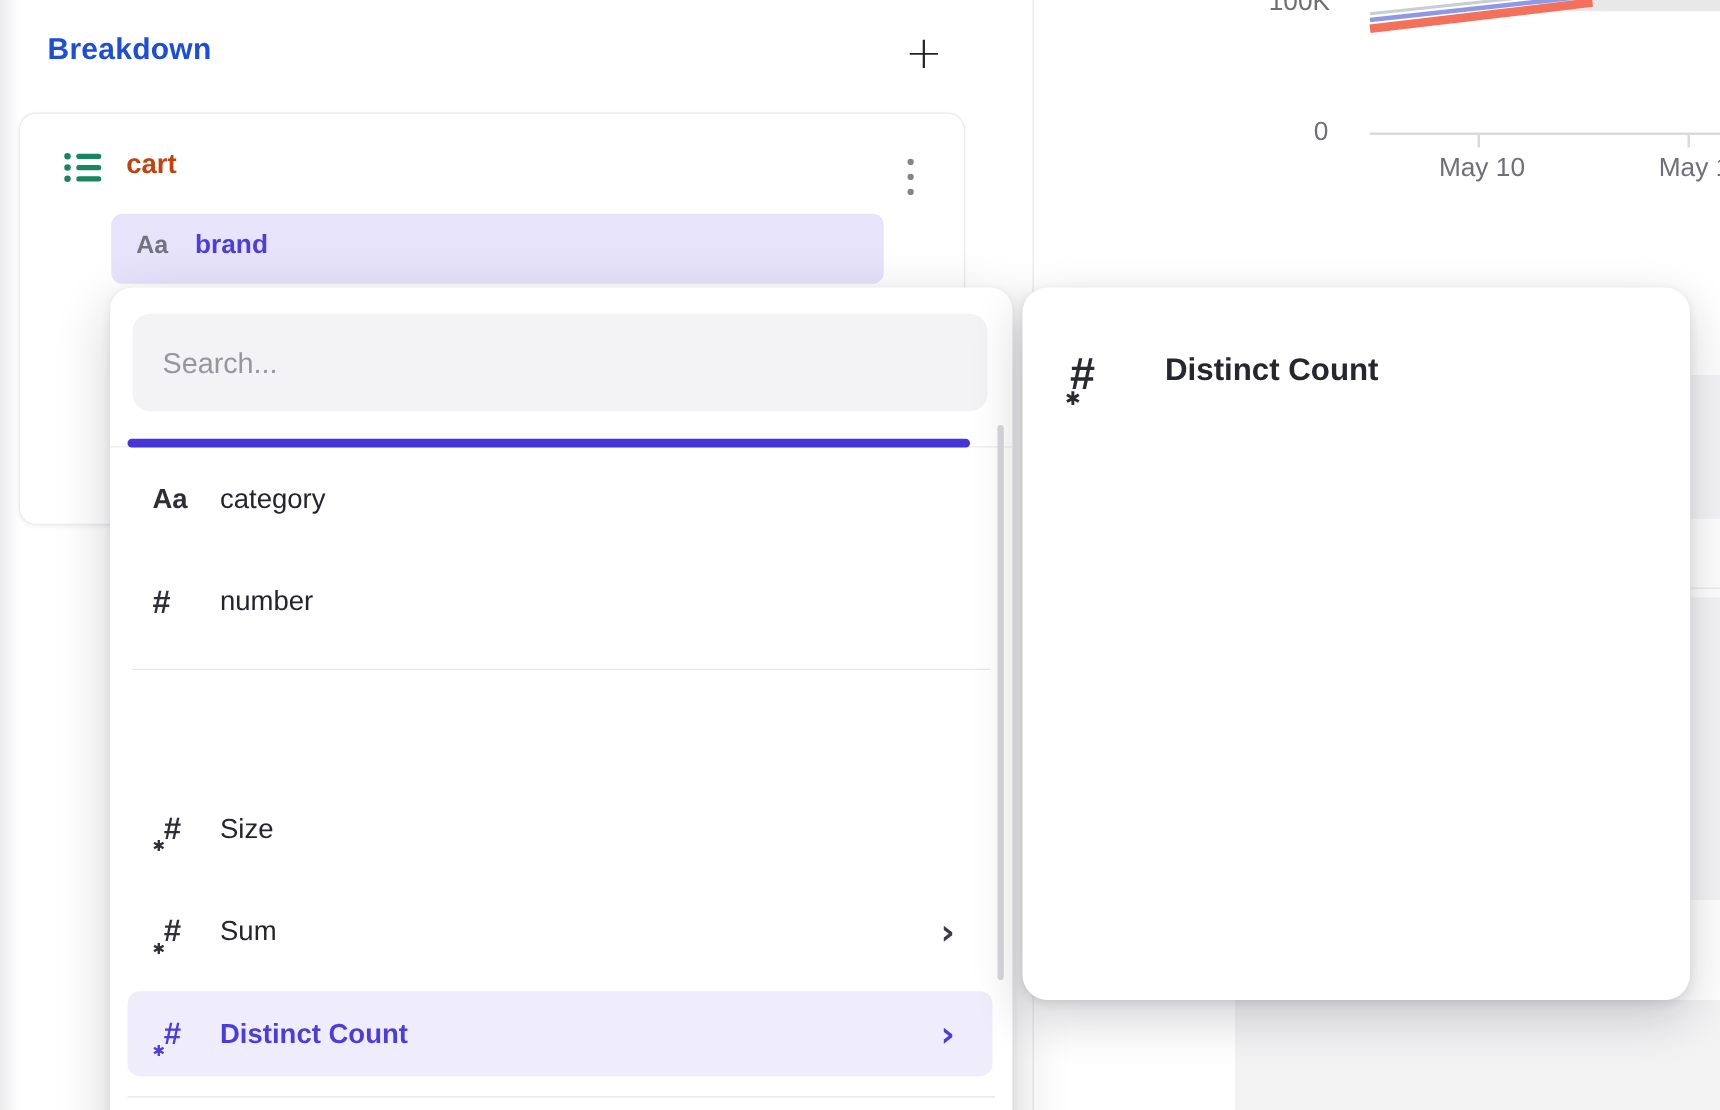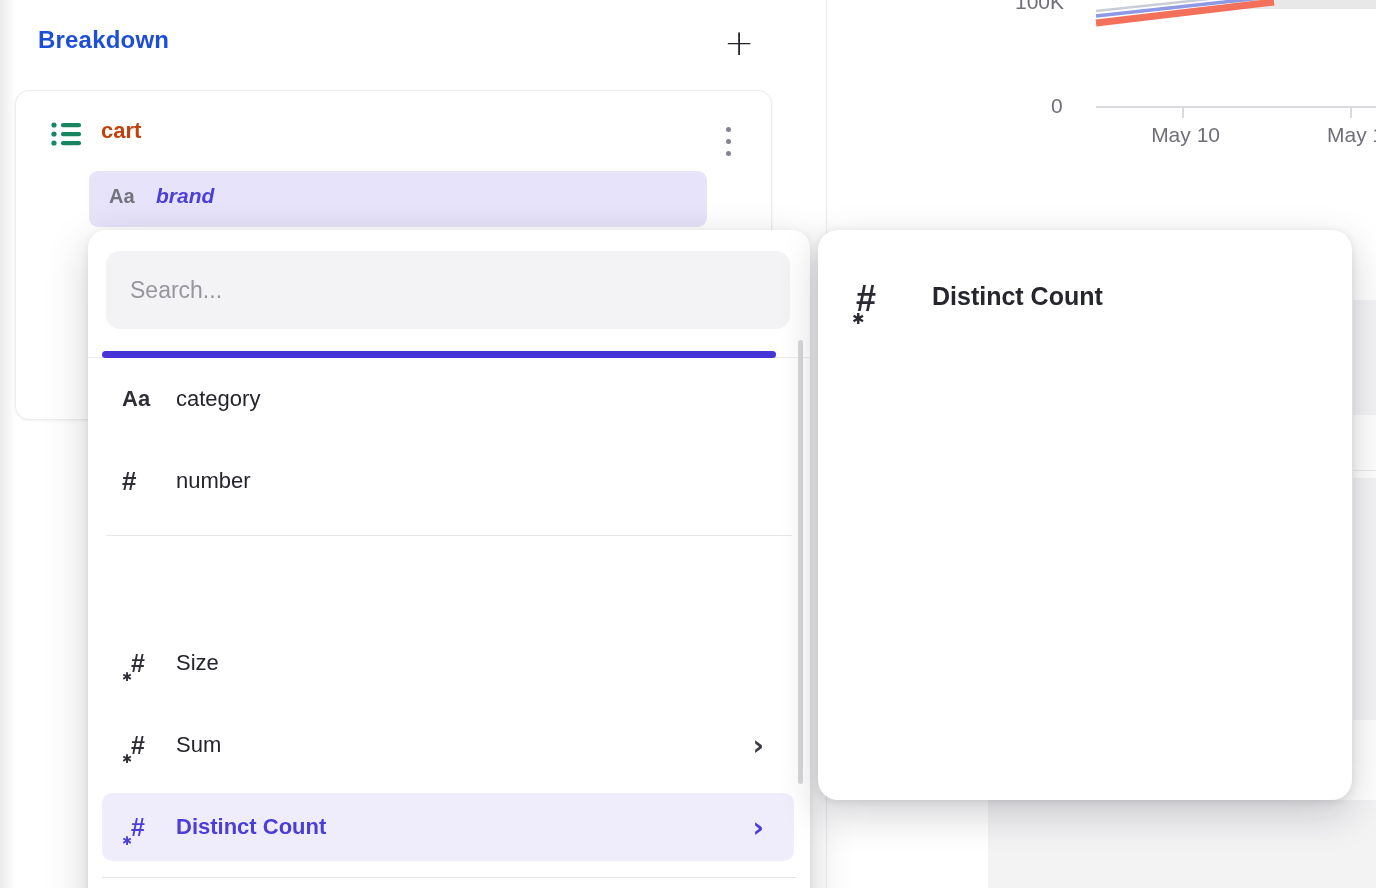"brand" .prop-chip .chip-label { font-style: italic -> none }
